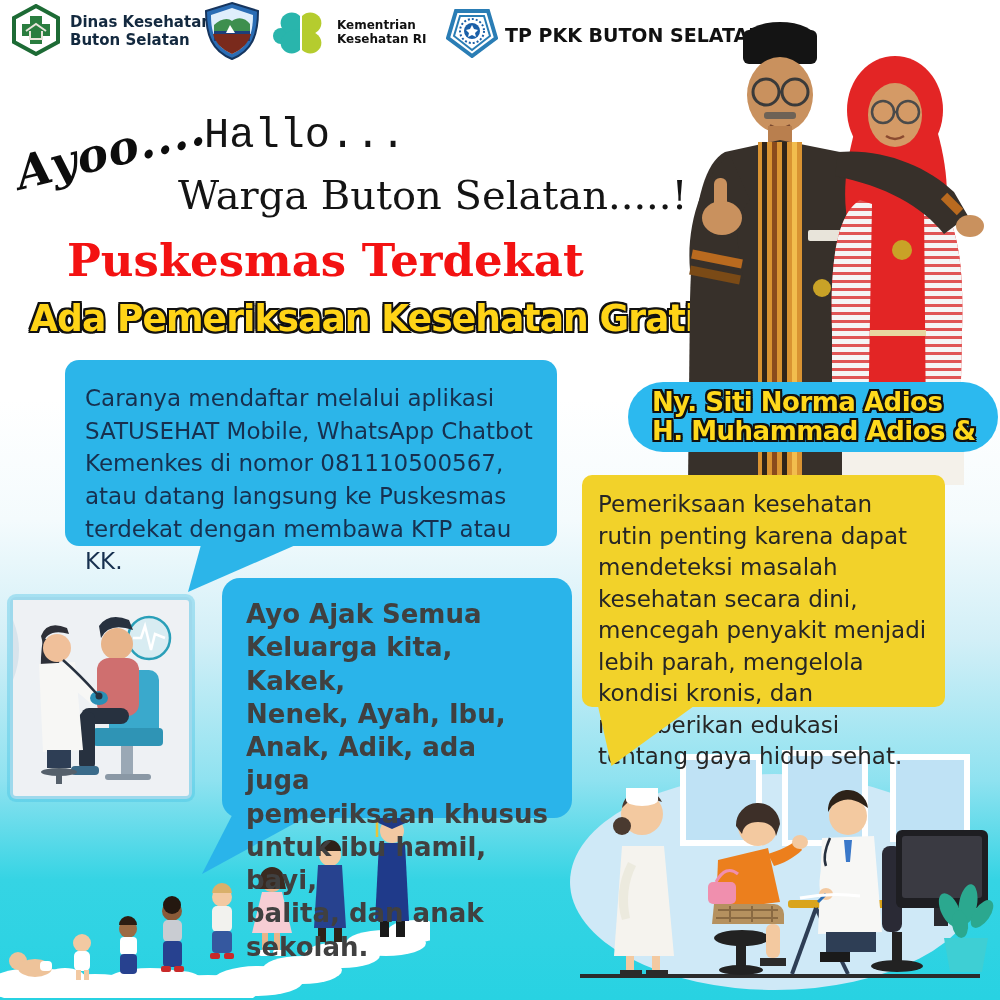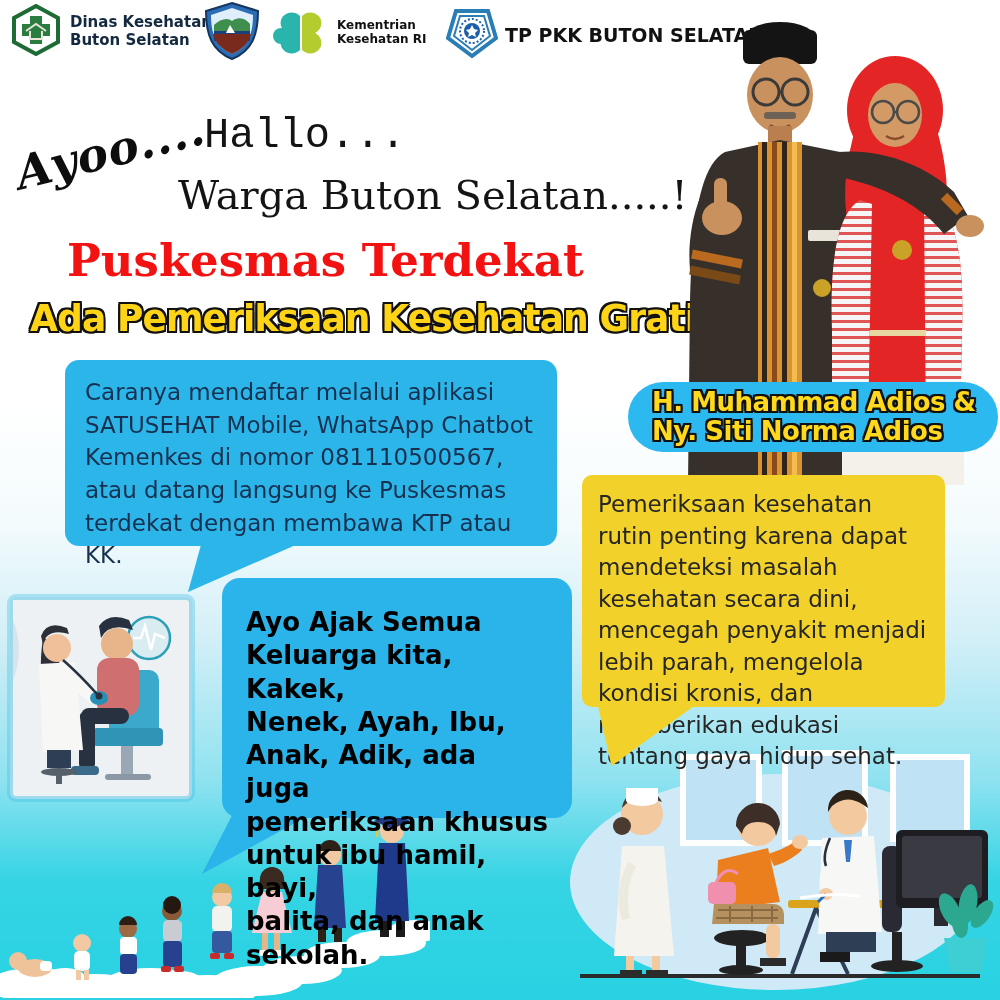"Caranya mendaftar melalui aplikasi" .bubble-how { padding: 16px 20px -> 22px 20px }
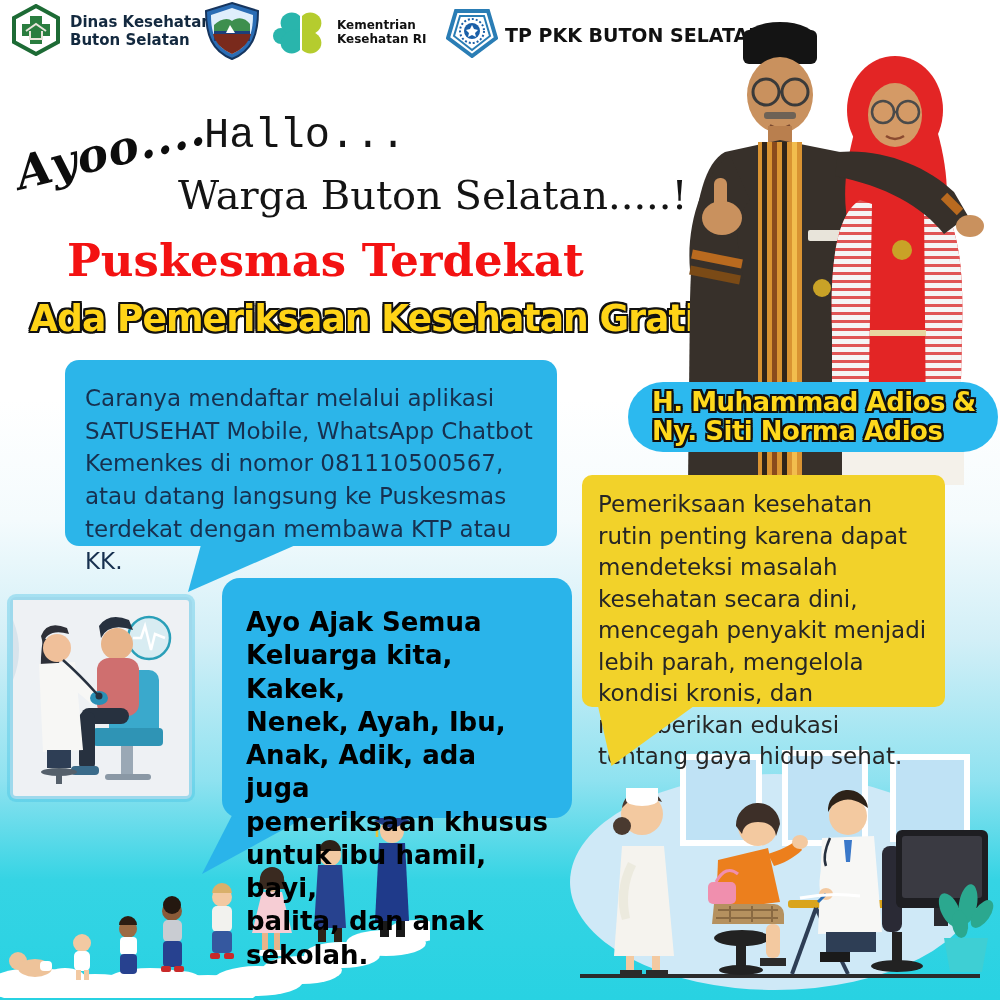"H. Muhammad Adios &" div { order: before "Ny. Siti Norma Adios" -> after "Ny. Siti Norma Adios" }
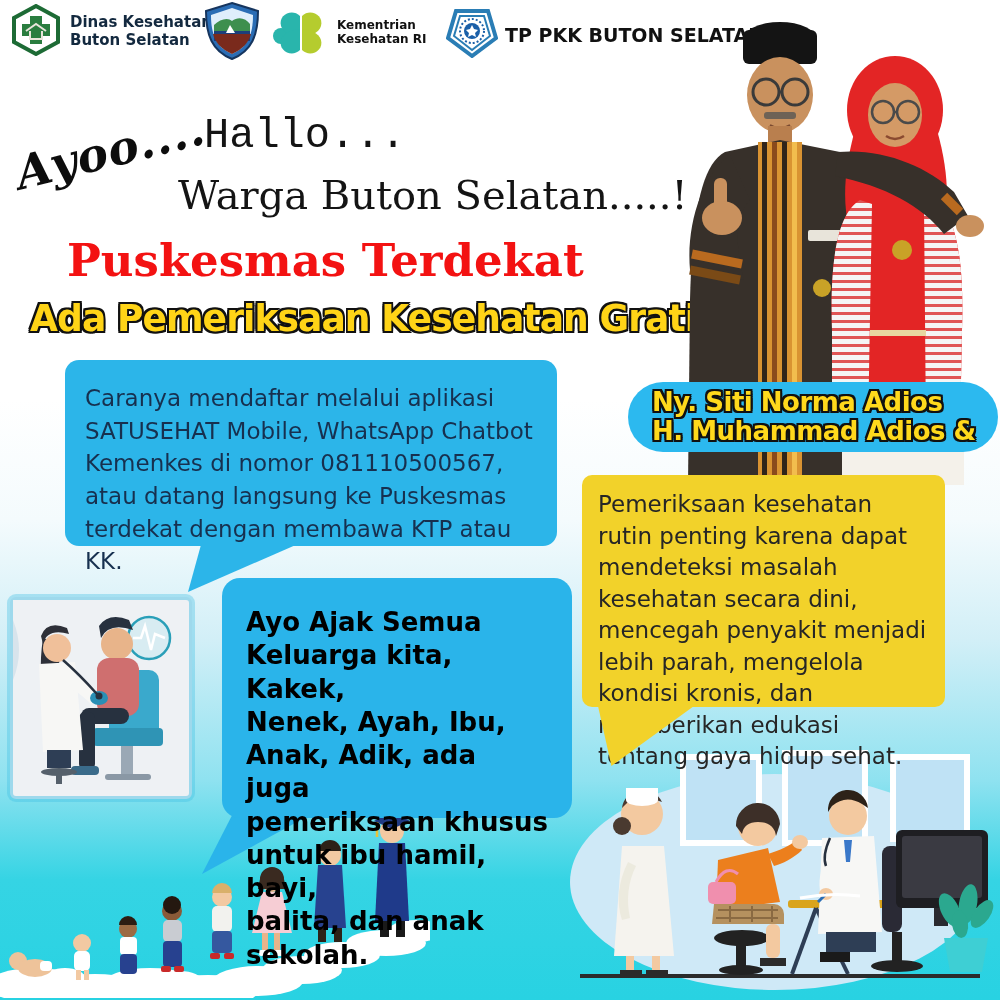"Ayo Ajak Semua" .bubble-invite { color: #000000 -> #404040; padding: 28px 24px -> 20px 24px }
